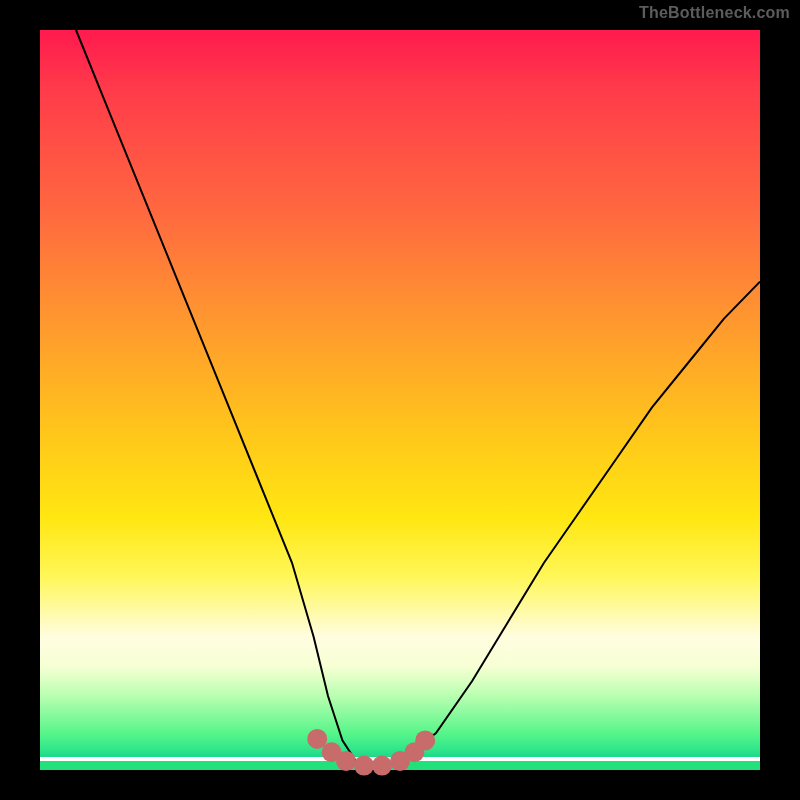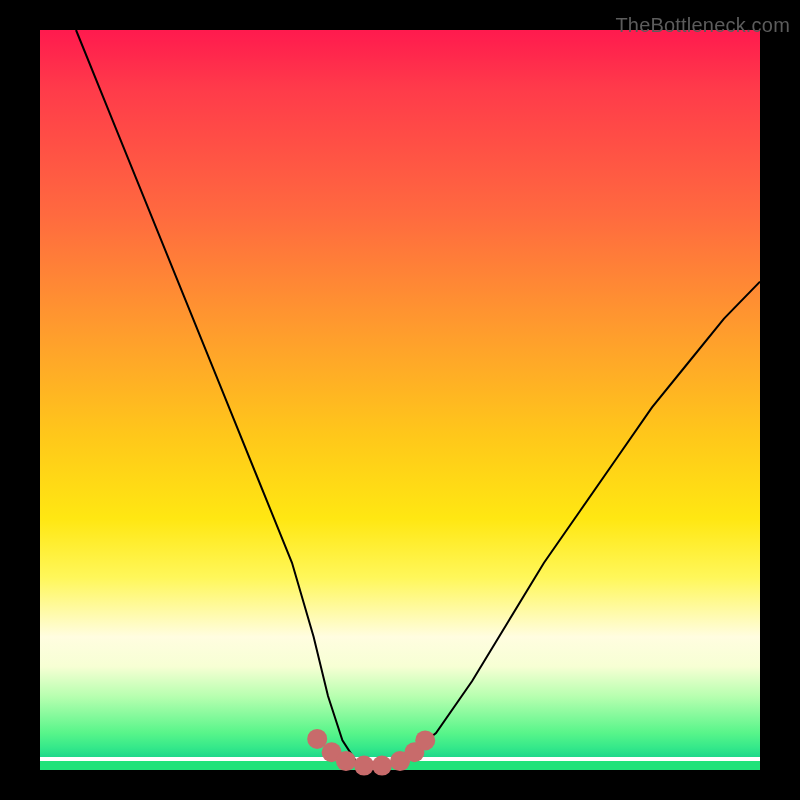"TheBottleneck.com" .watermark { font-size: 20px -> 16px; font-weight: 400 -> 700; top: 14px -> 4px }
